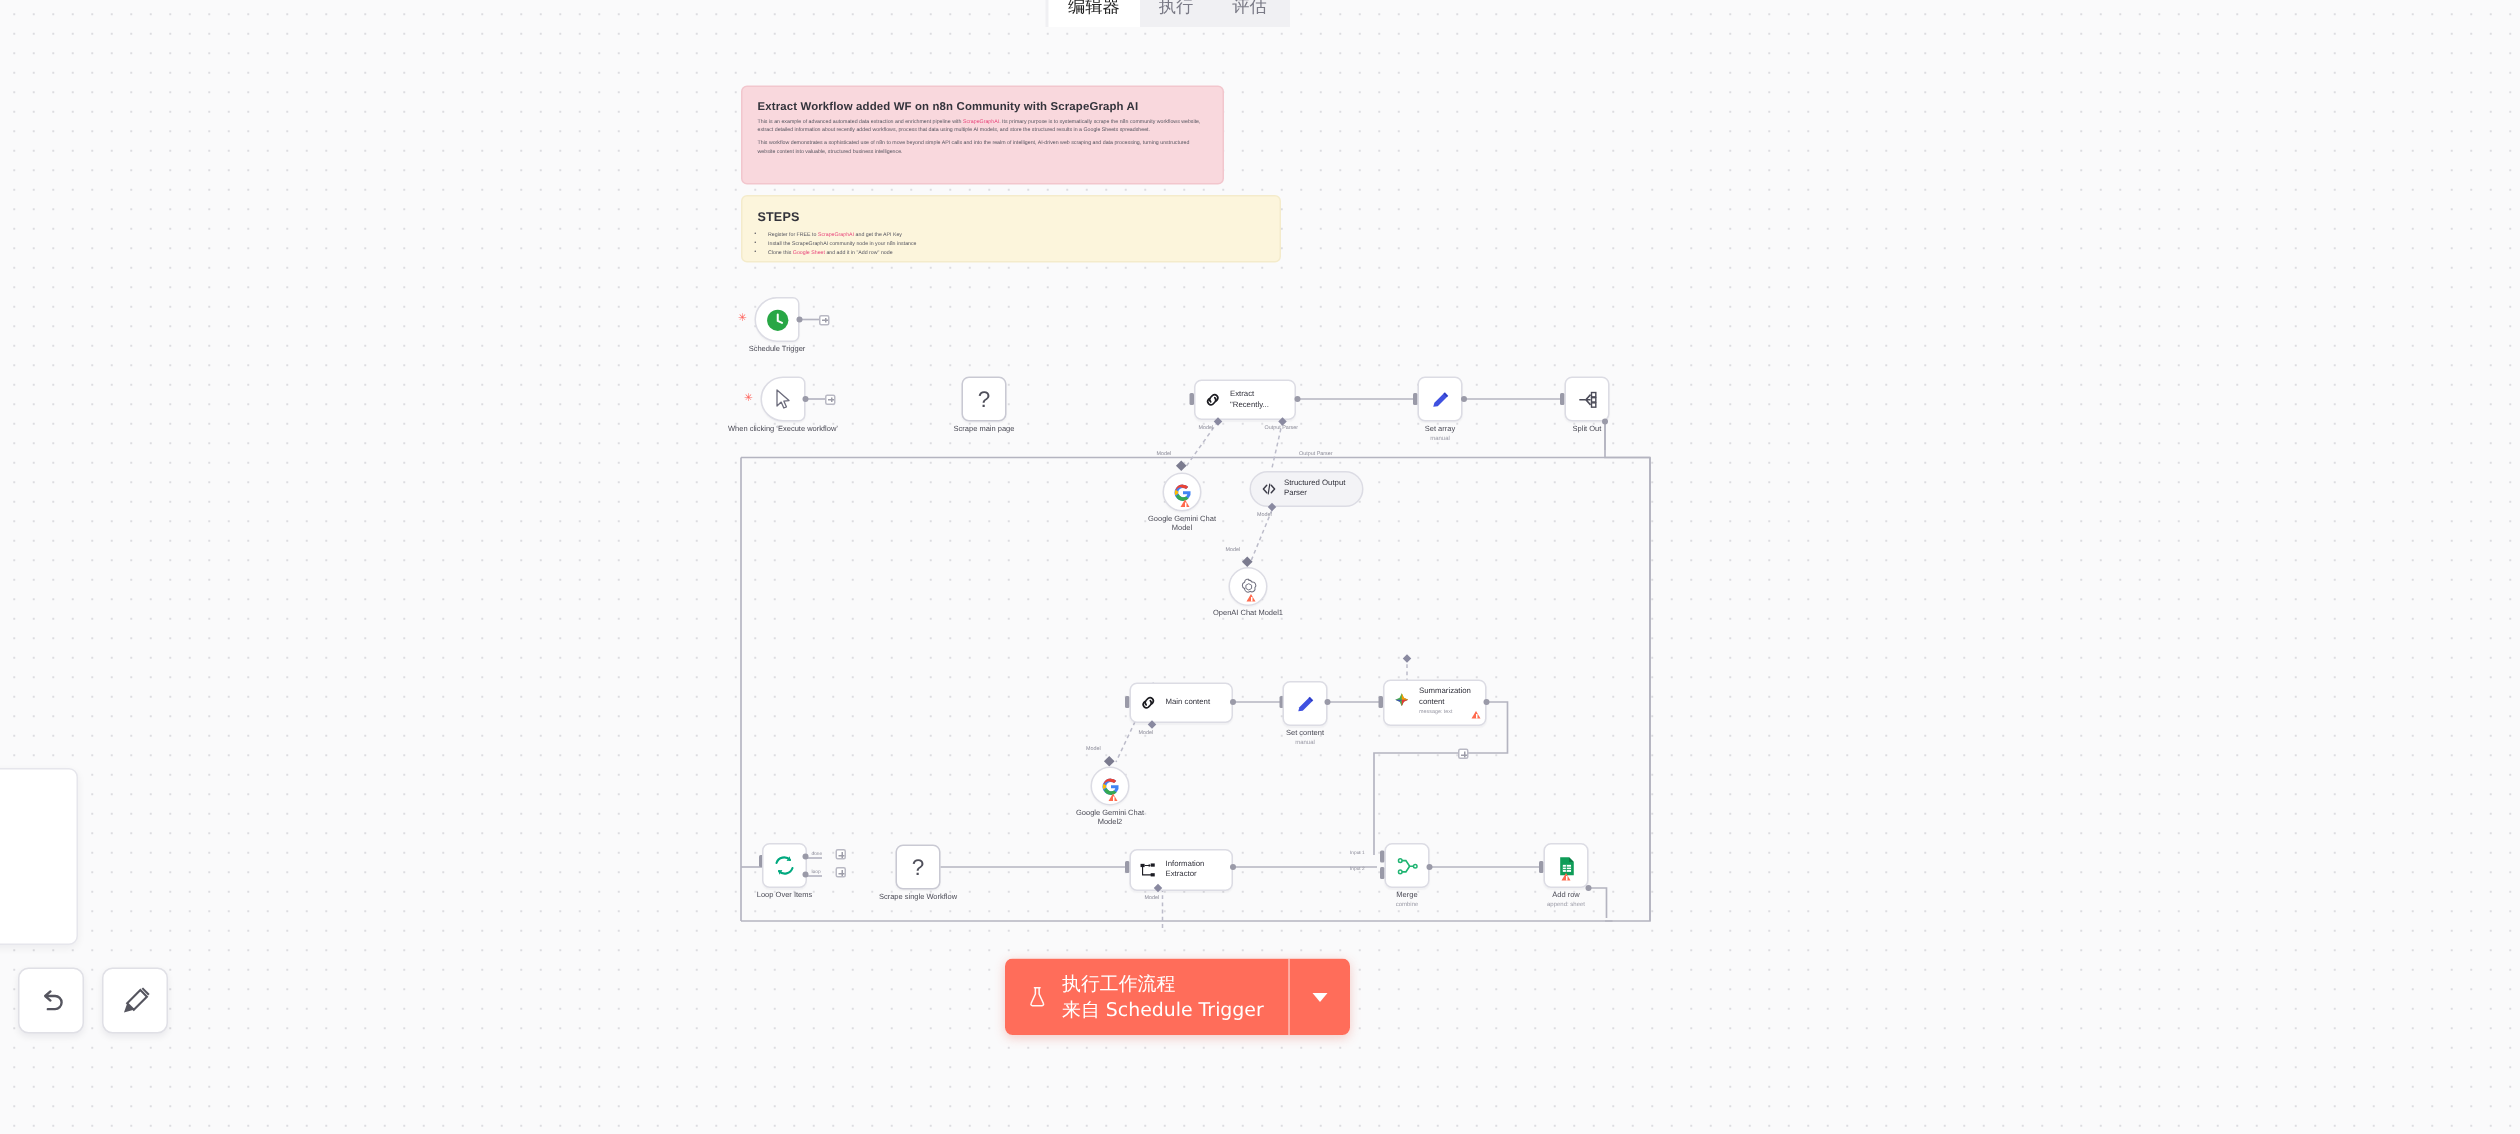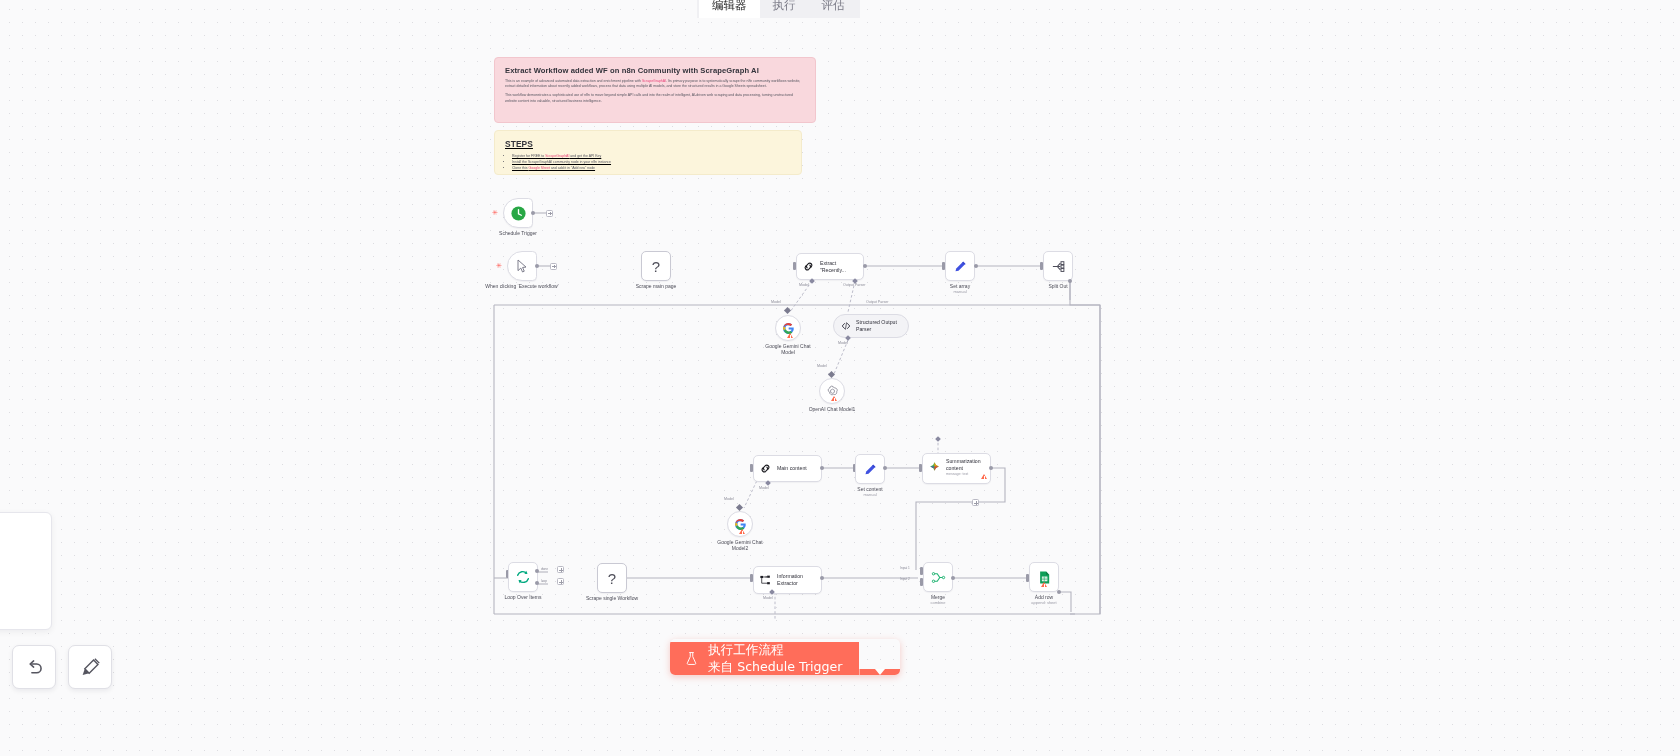"STEPS" .sticky.yellow { text-decoration: underline -> none; width: 308px -> 360px }
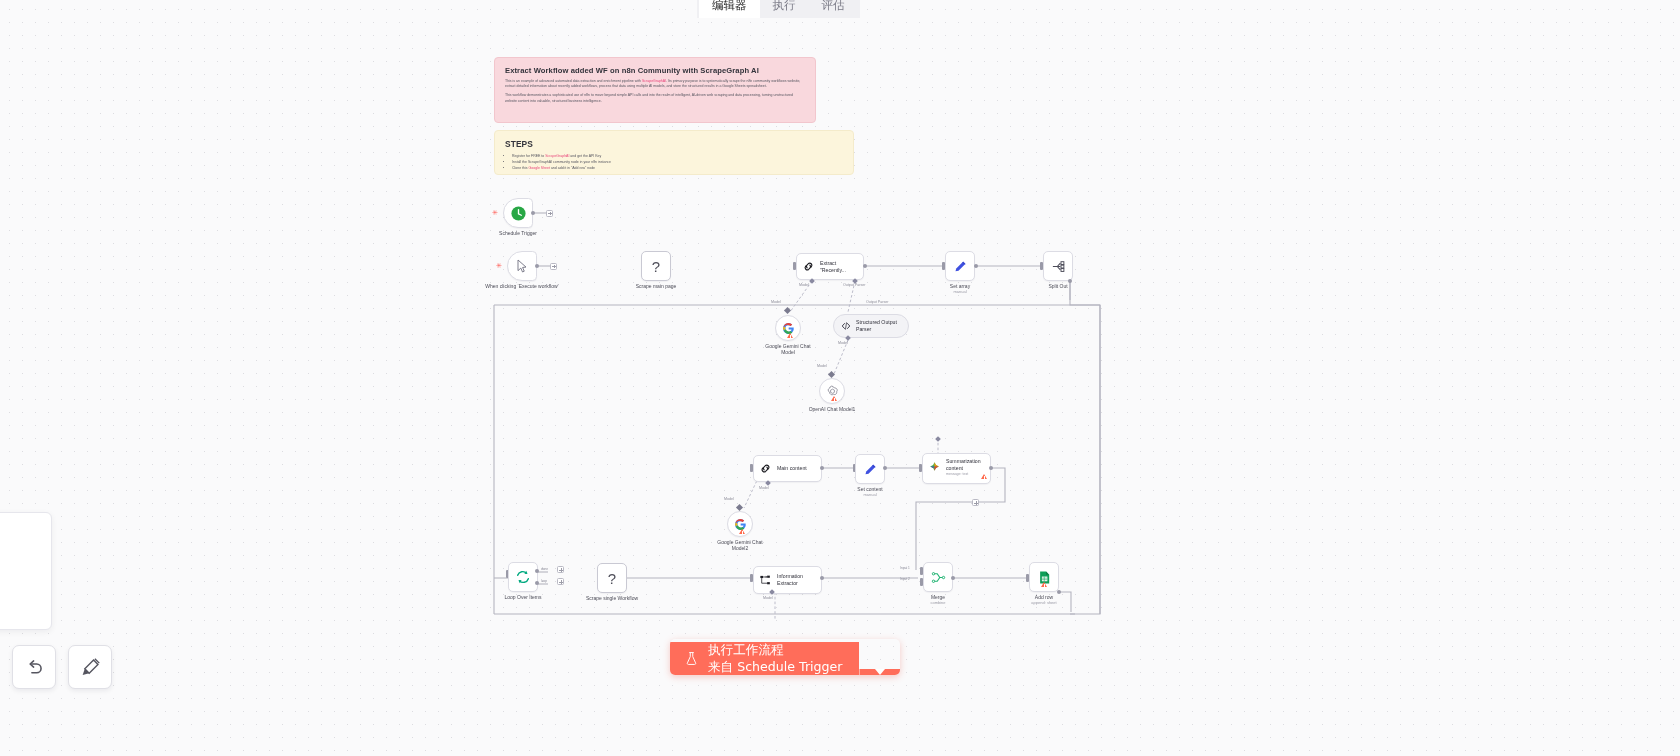"执行工作流程" .exec-wrap { align-items: flex-end -> none; height: 36px -> 51px }
